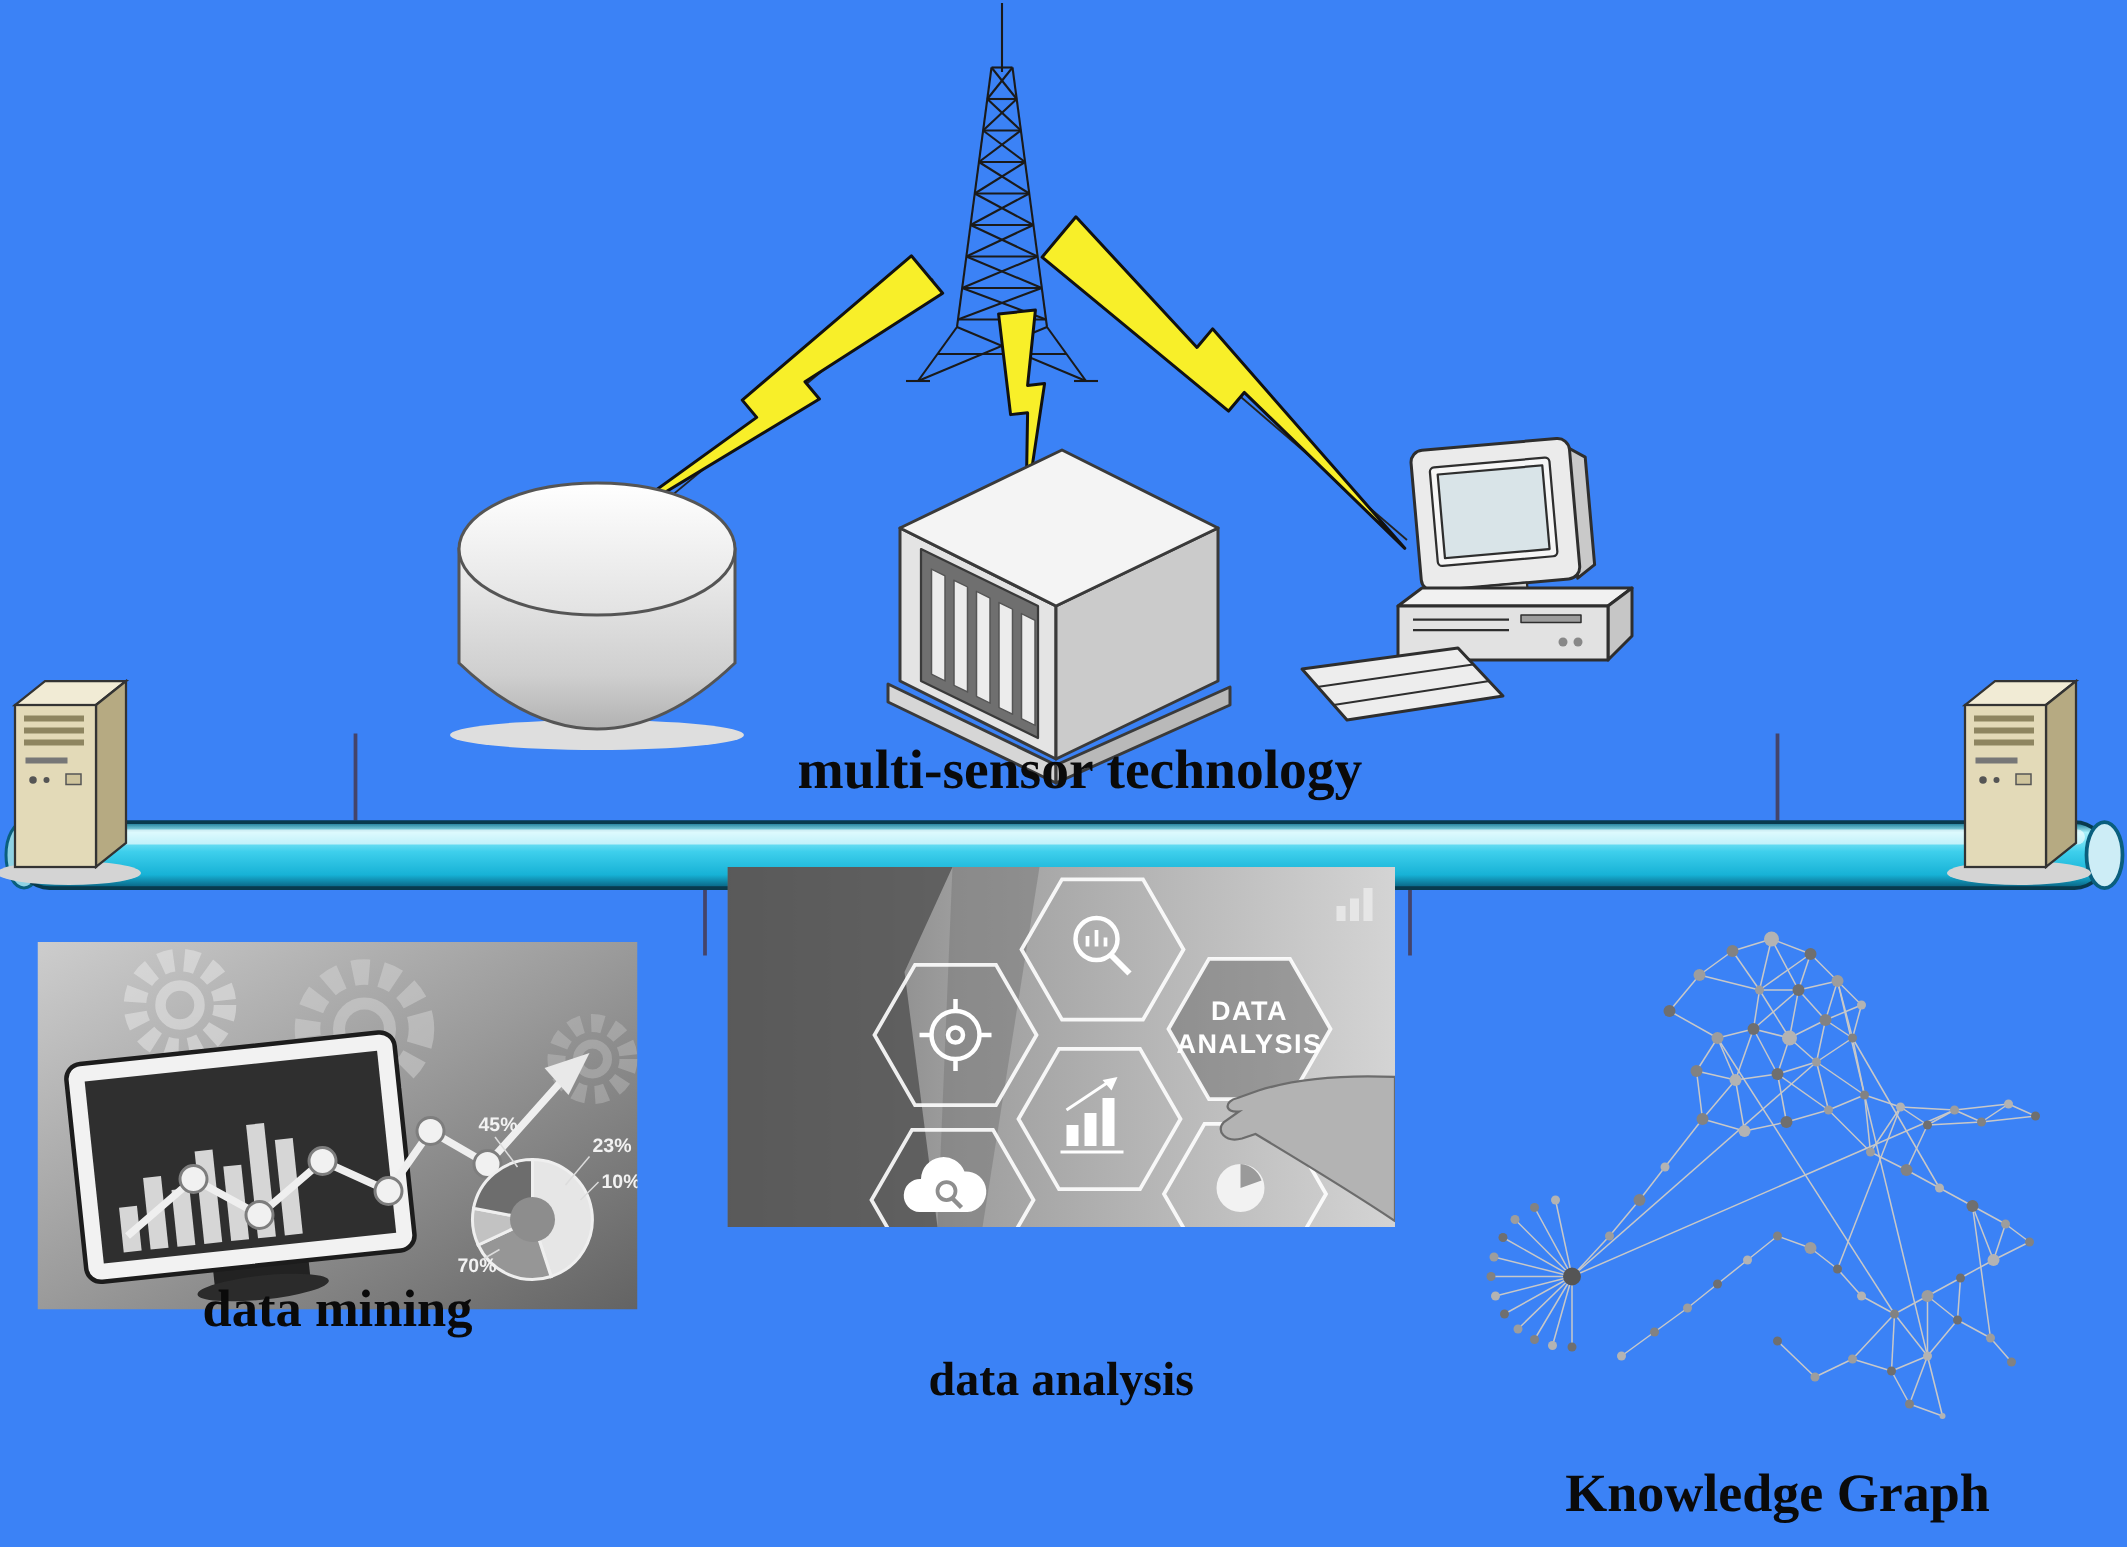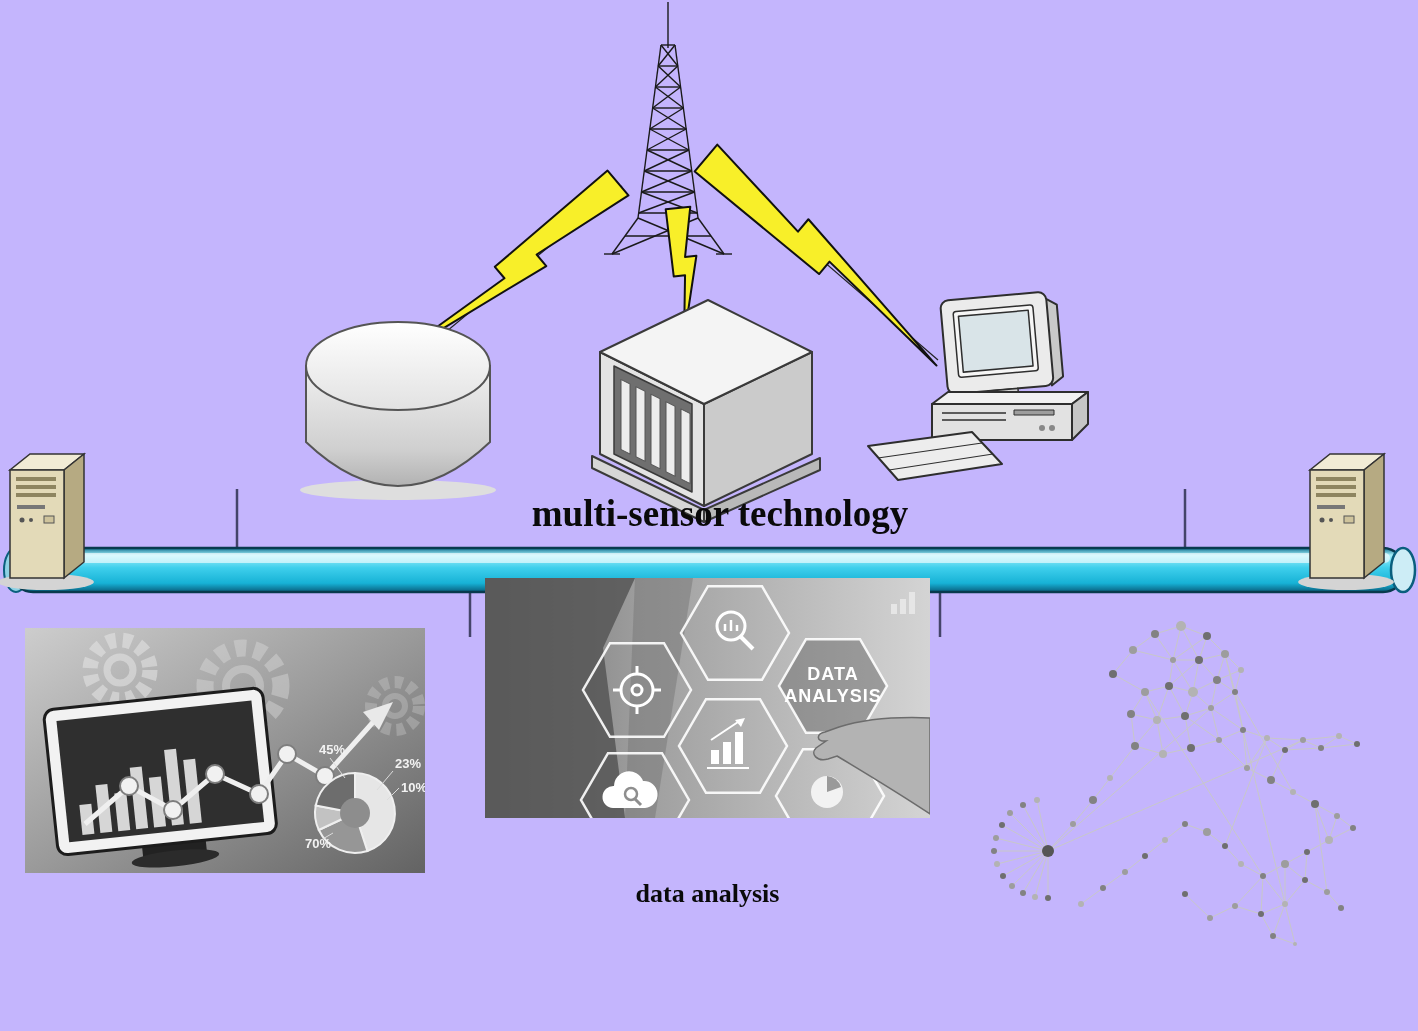"multi-sensor technology" .canvas { background: #c4b5fd -> #3b82f6 }
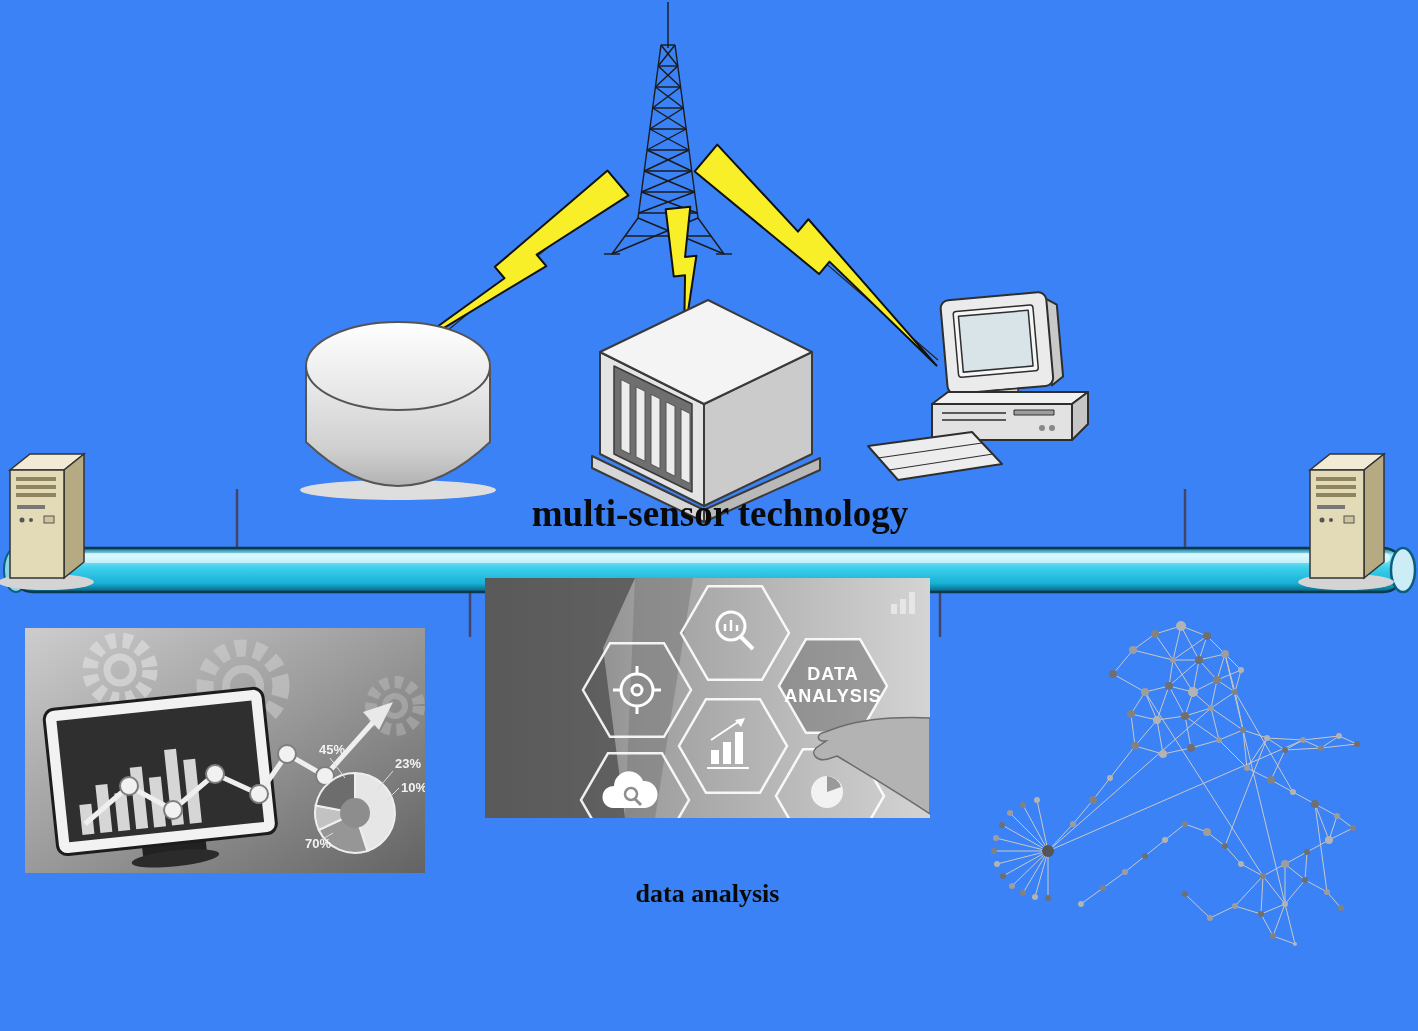"data mining" div.label { html: none -> <div>data mining</div> }
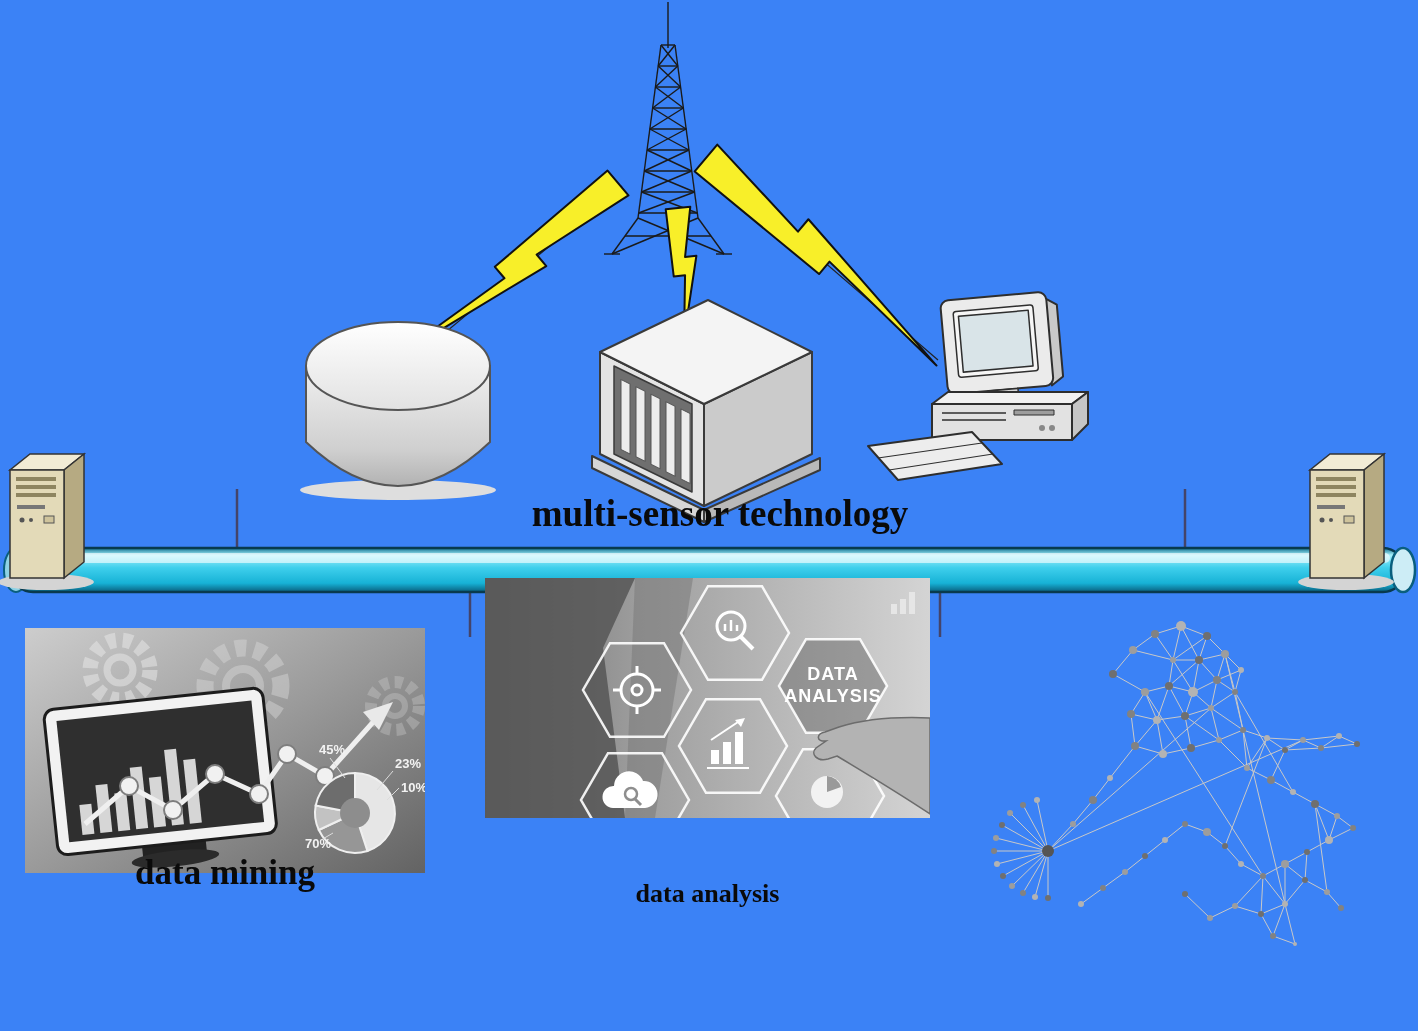"data analysis" .cap2 { font-size: 26px -> 32px; top: 880px -> 902px }
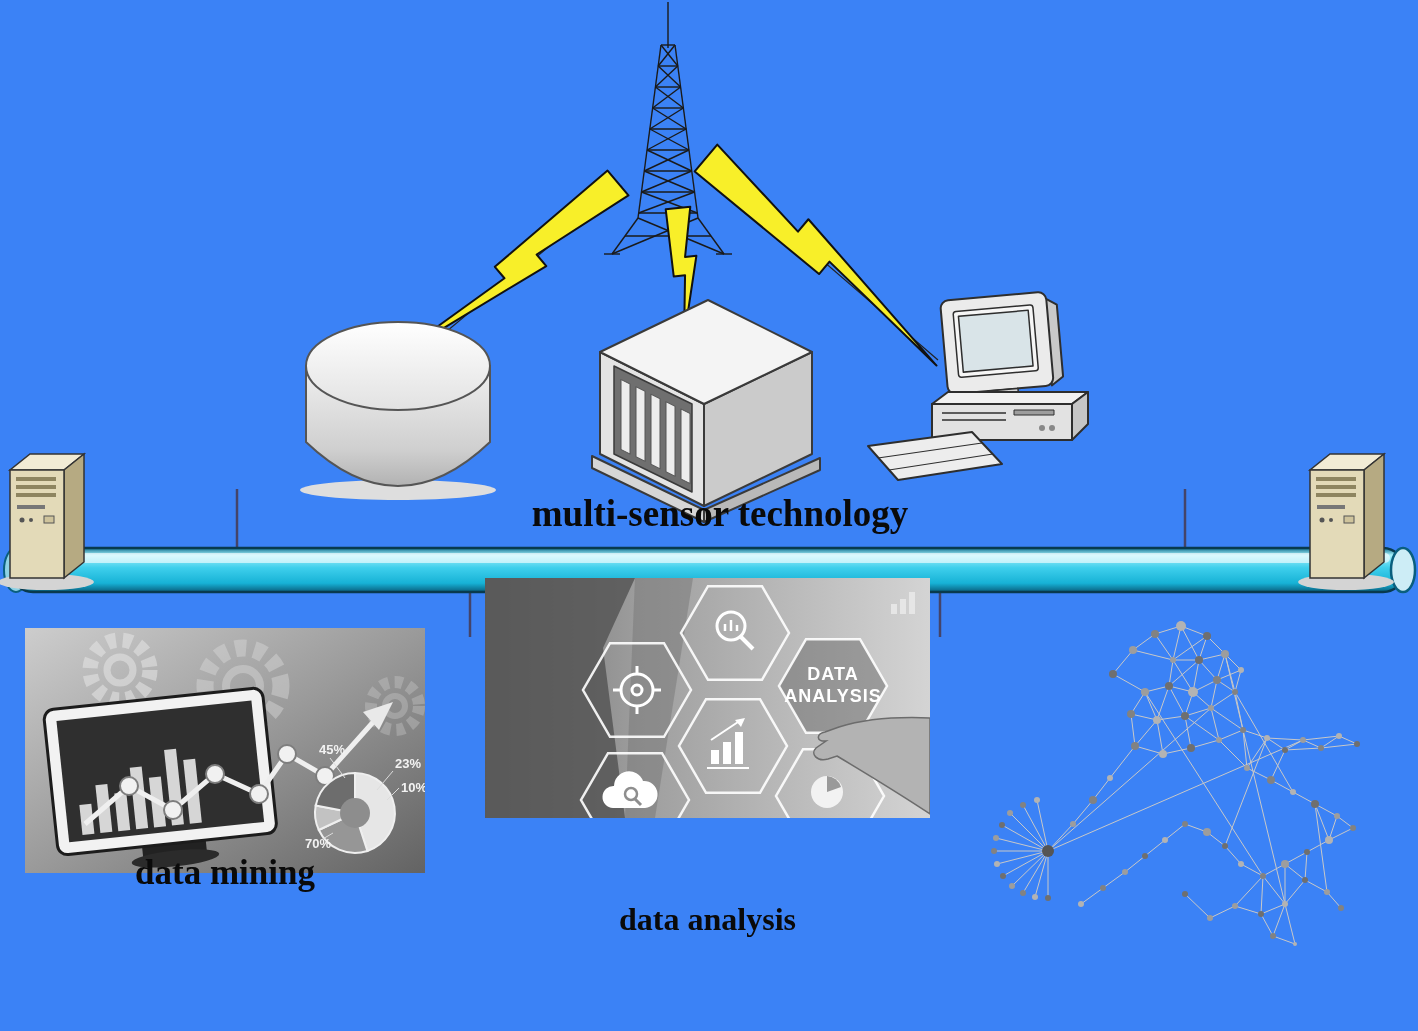"Knowledge Graph" div.label { html: none -> <div>Knowledge Graph</div> }
